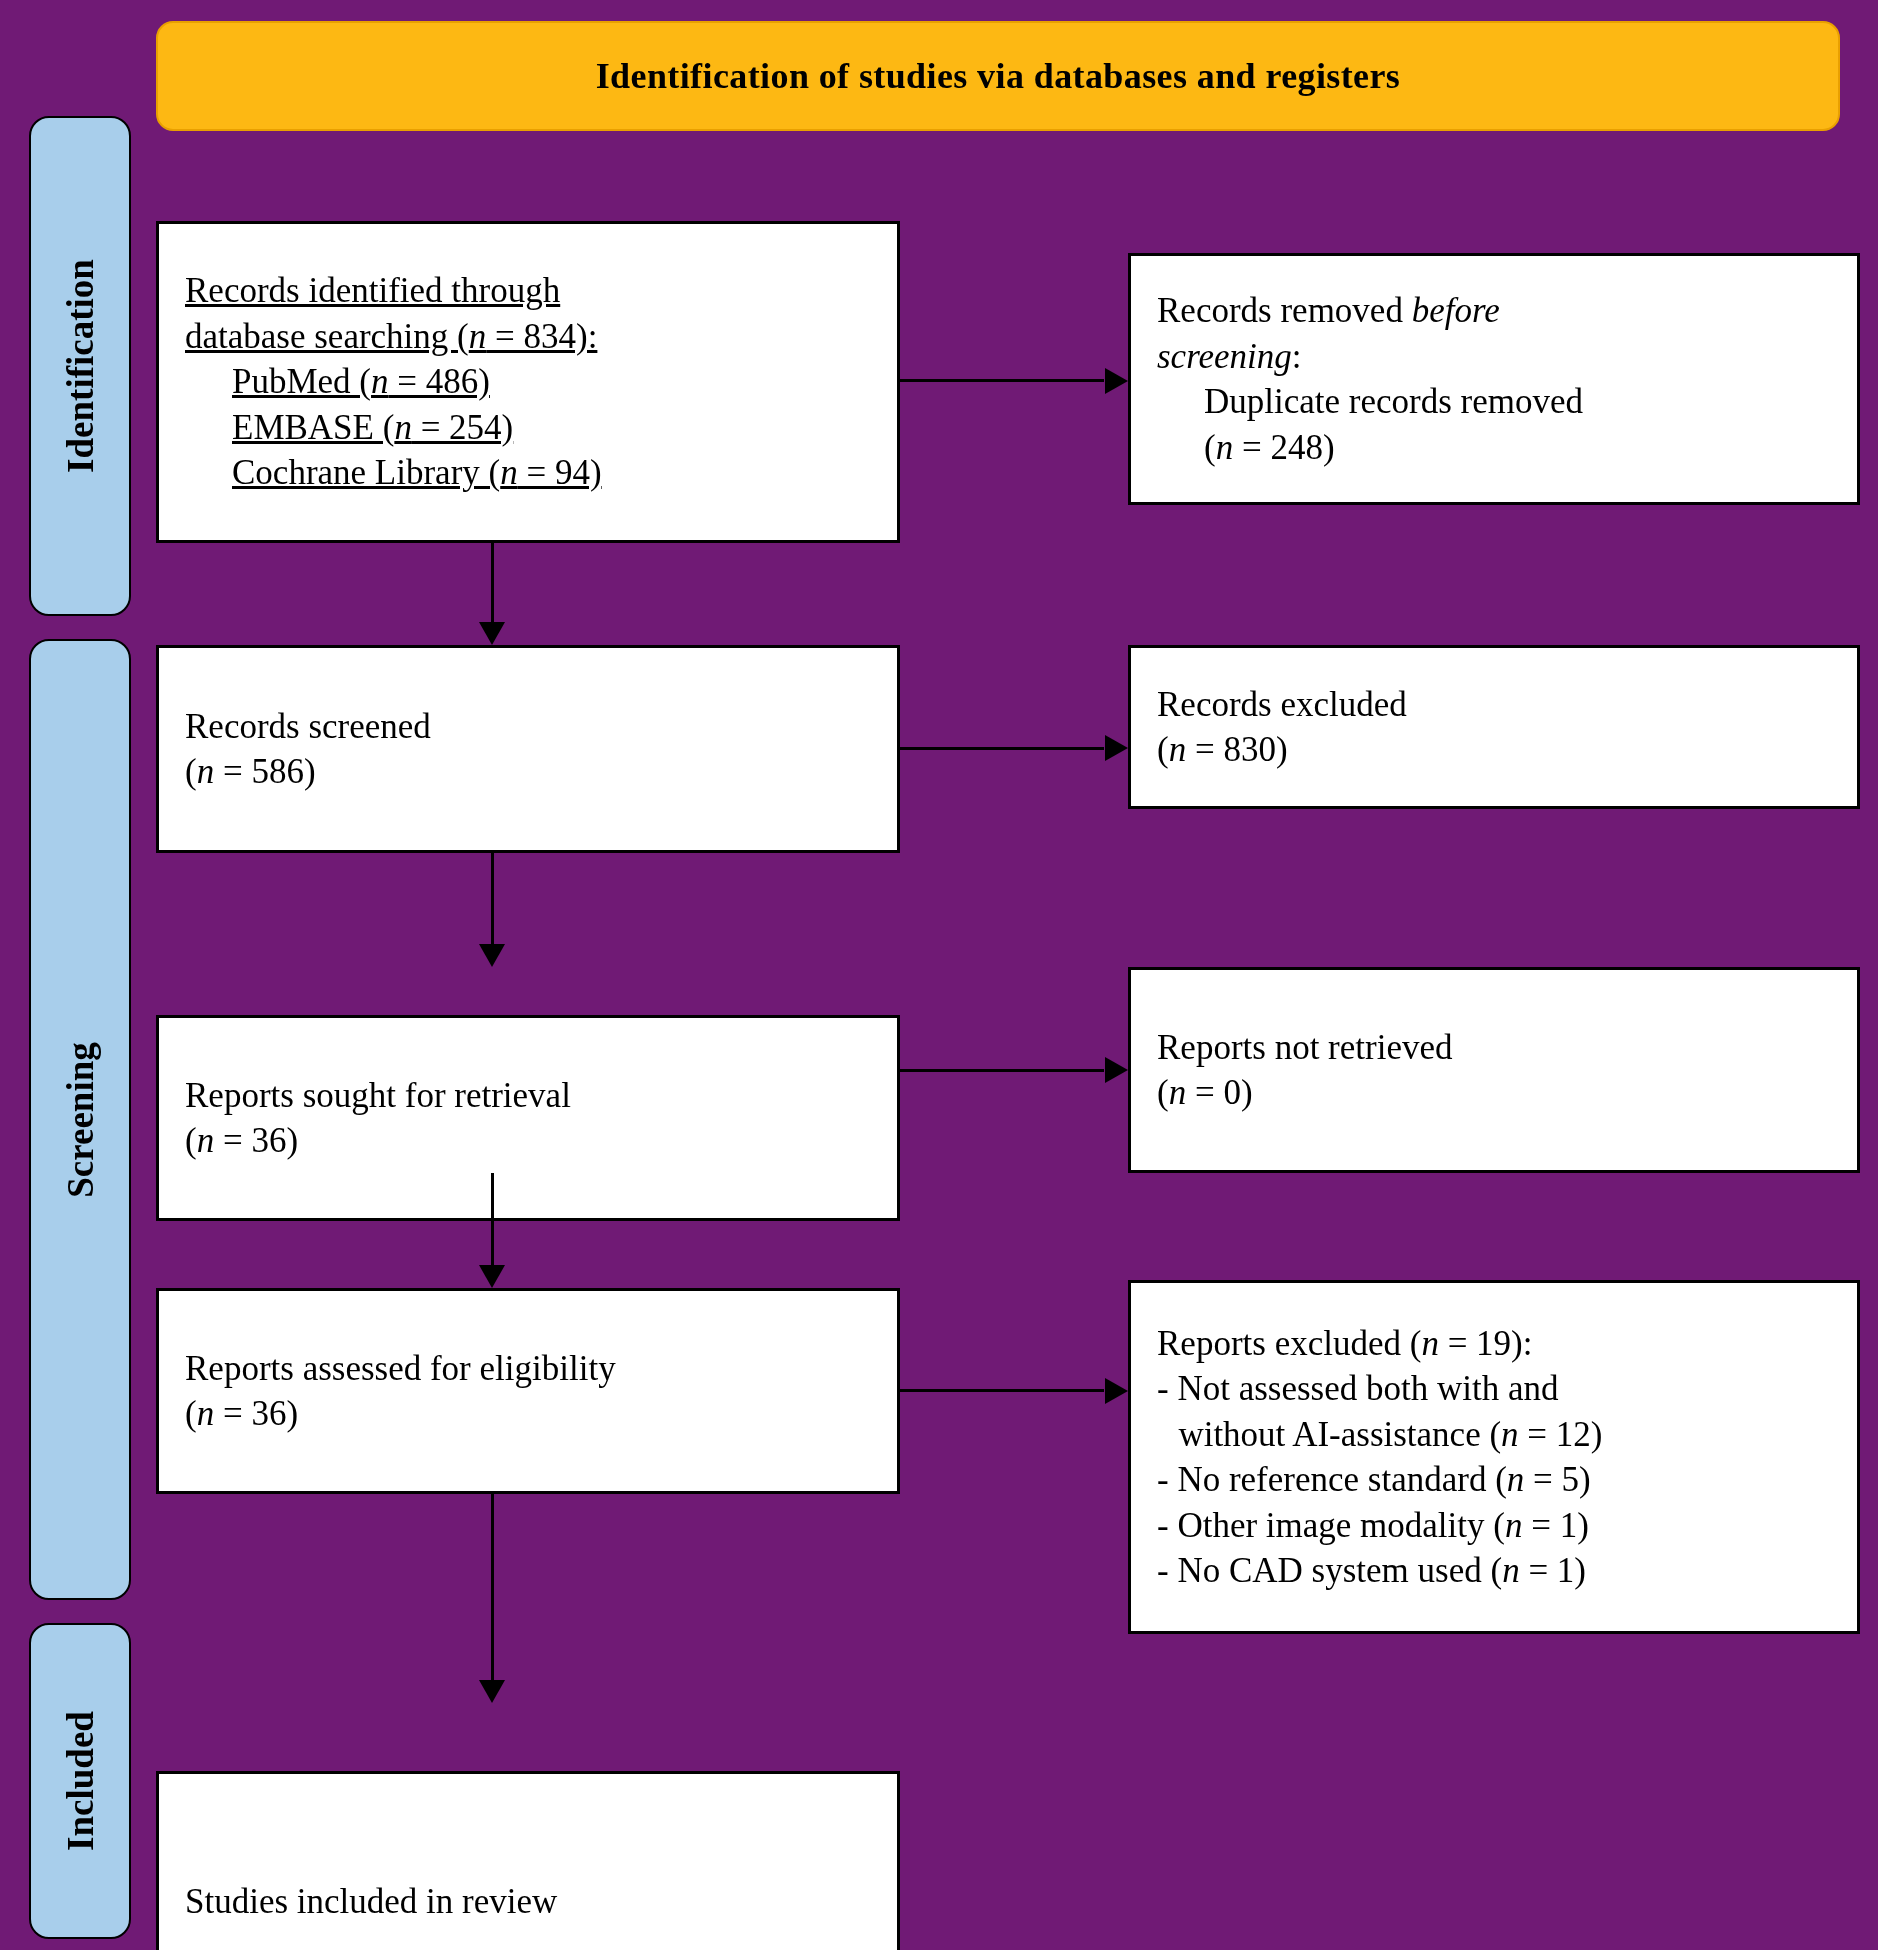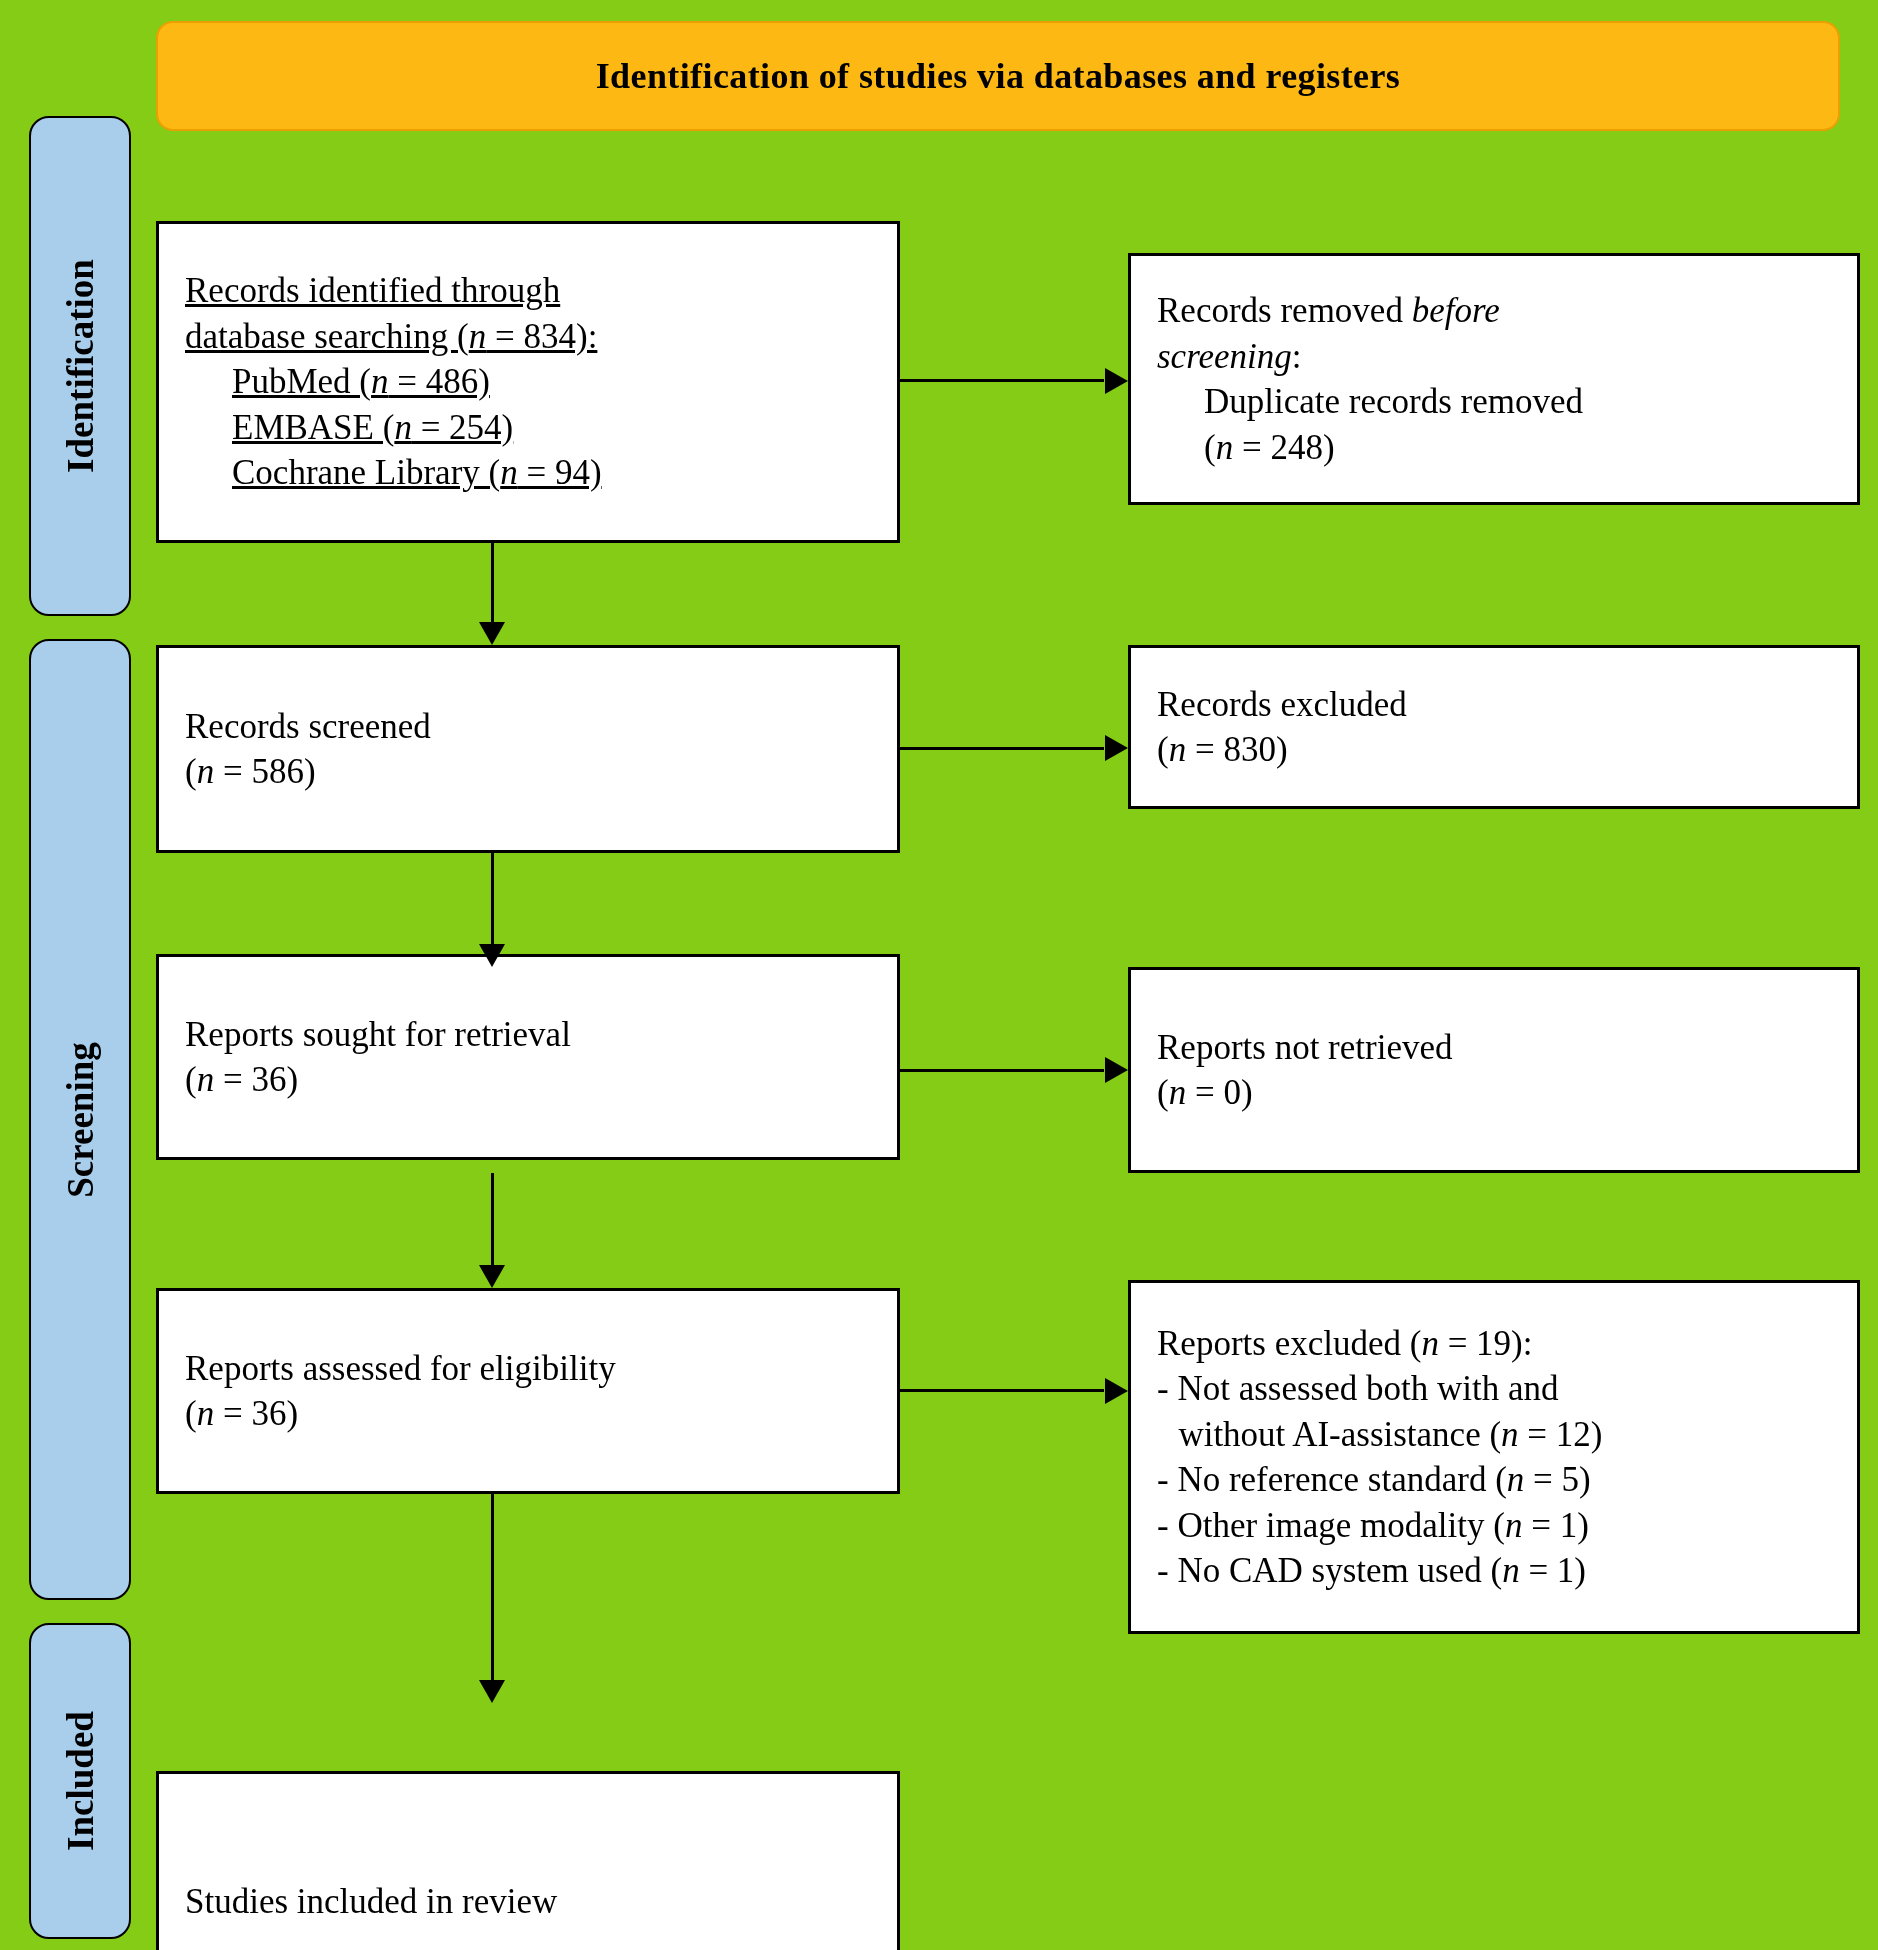"Identification of studies via databases" .canvas { background: #84cc16 -> #701a75 }
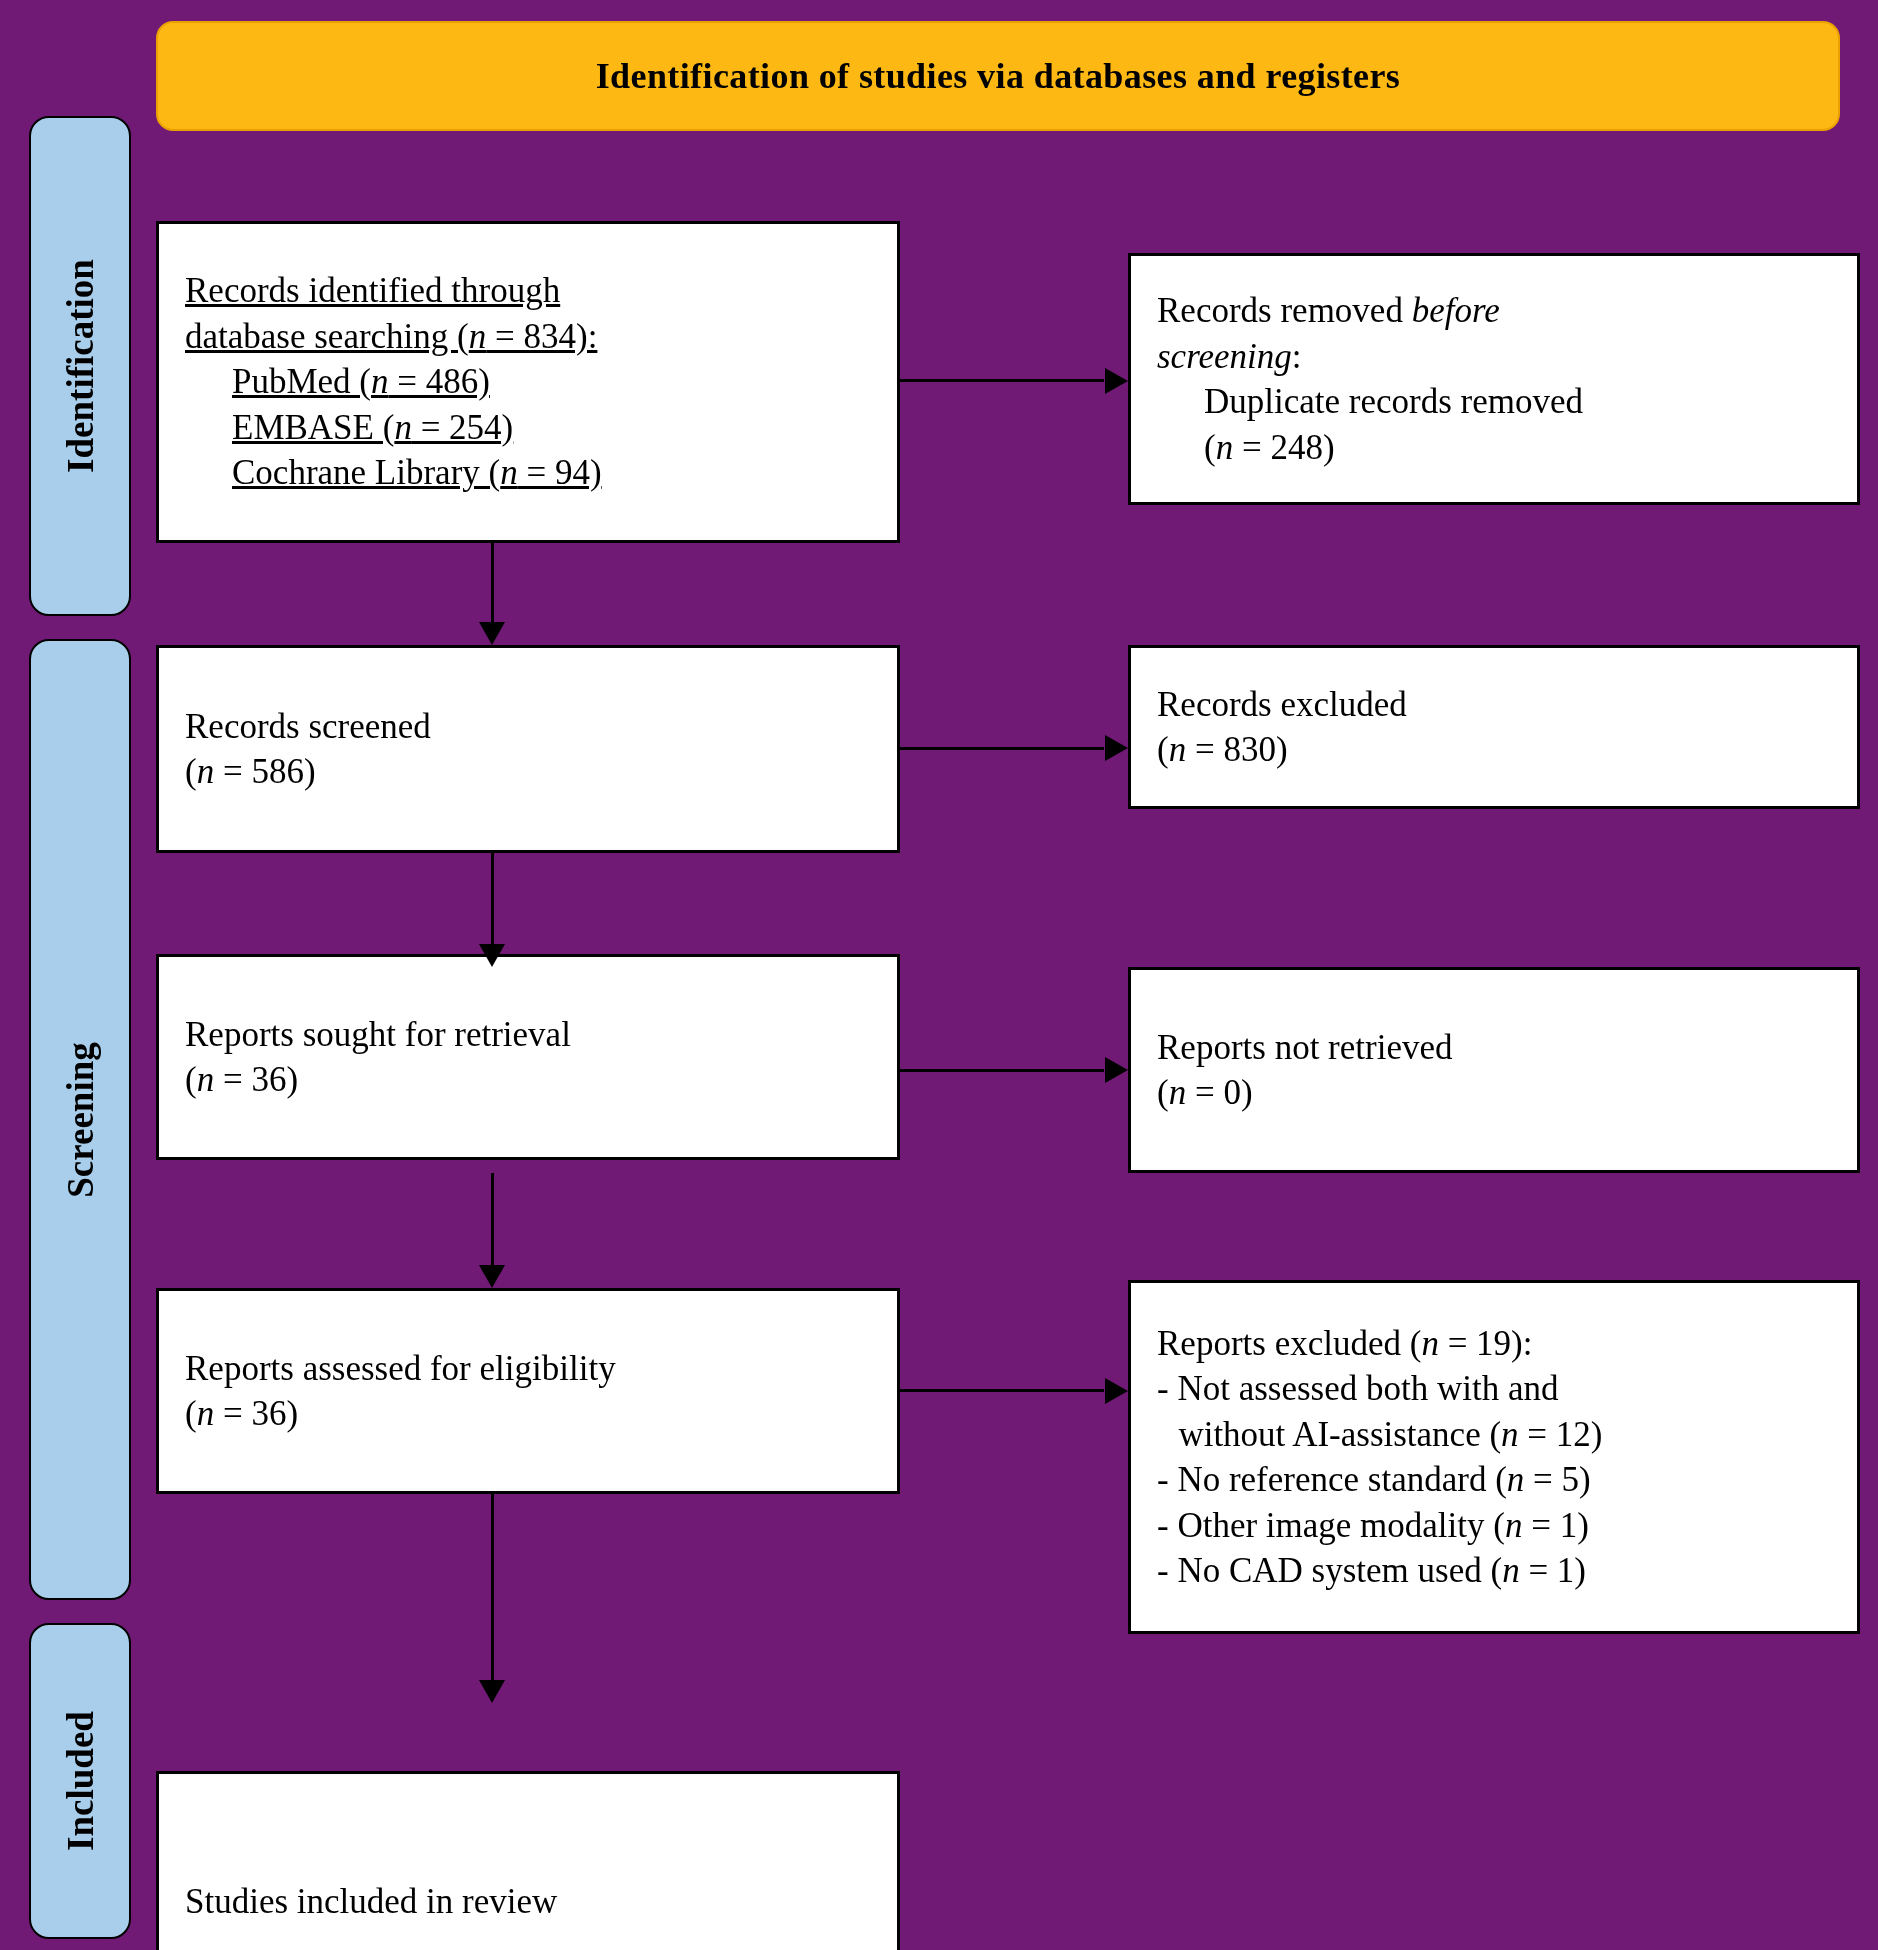"Reports sought for retrieval" div.box { top: 954px -> 1015px }
